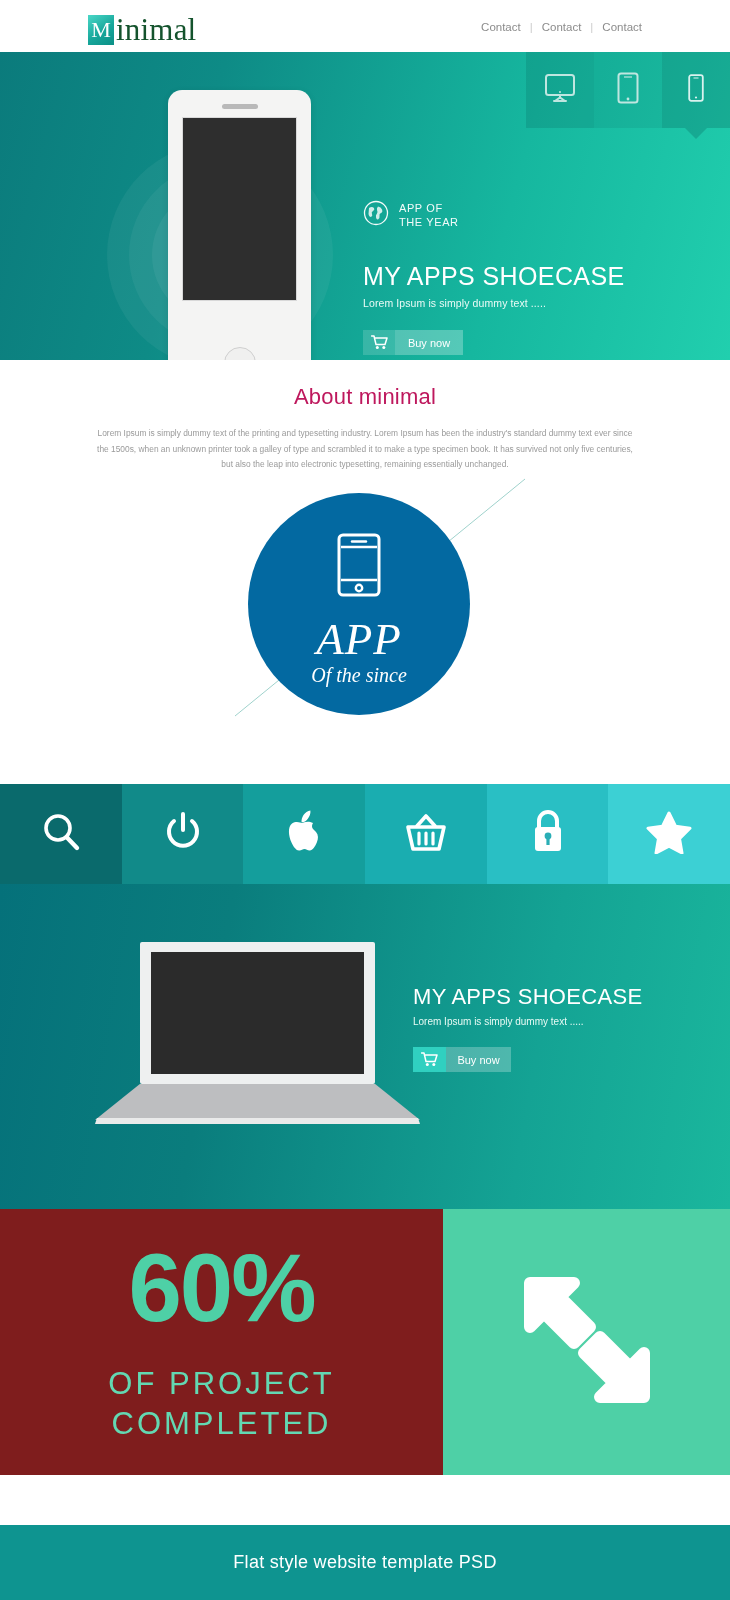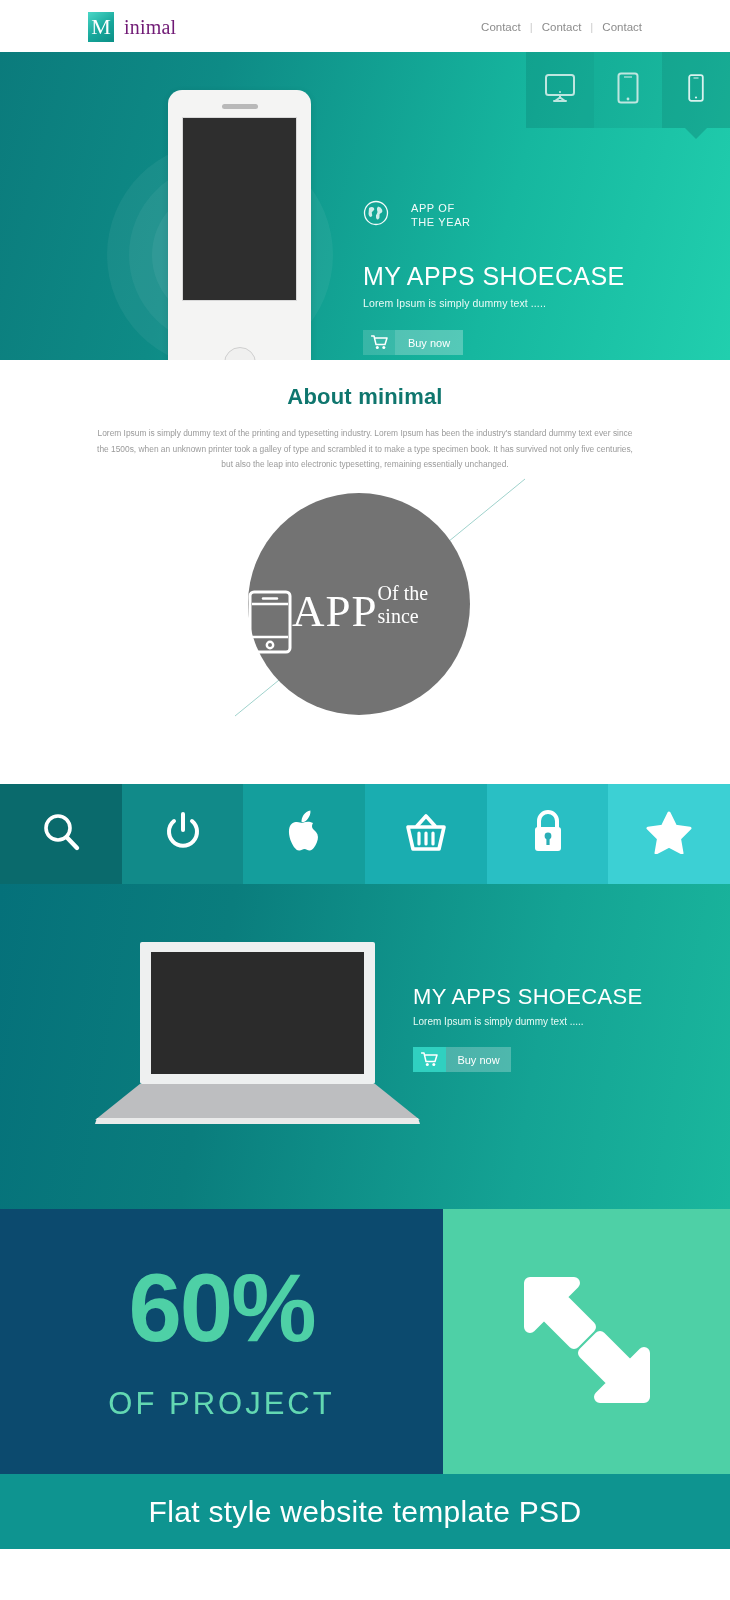"inimal" .logo-text { color: #701a75 -> #14532d; font-size: 20px -> 31px; margin-left: 10px -> 2px }
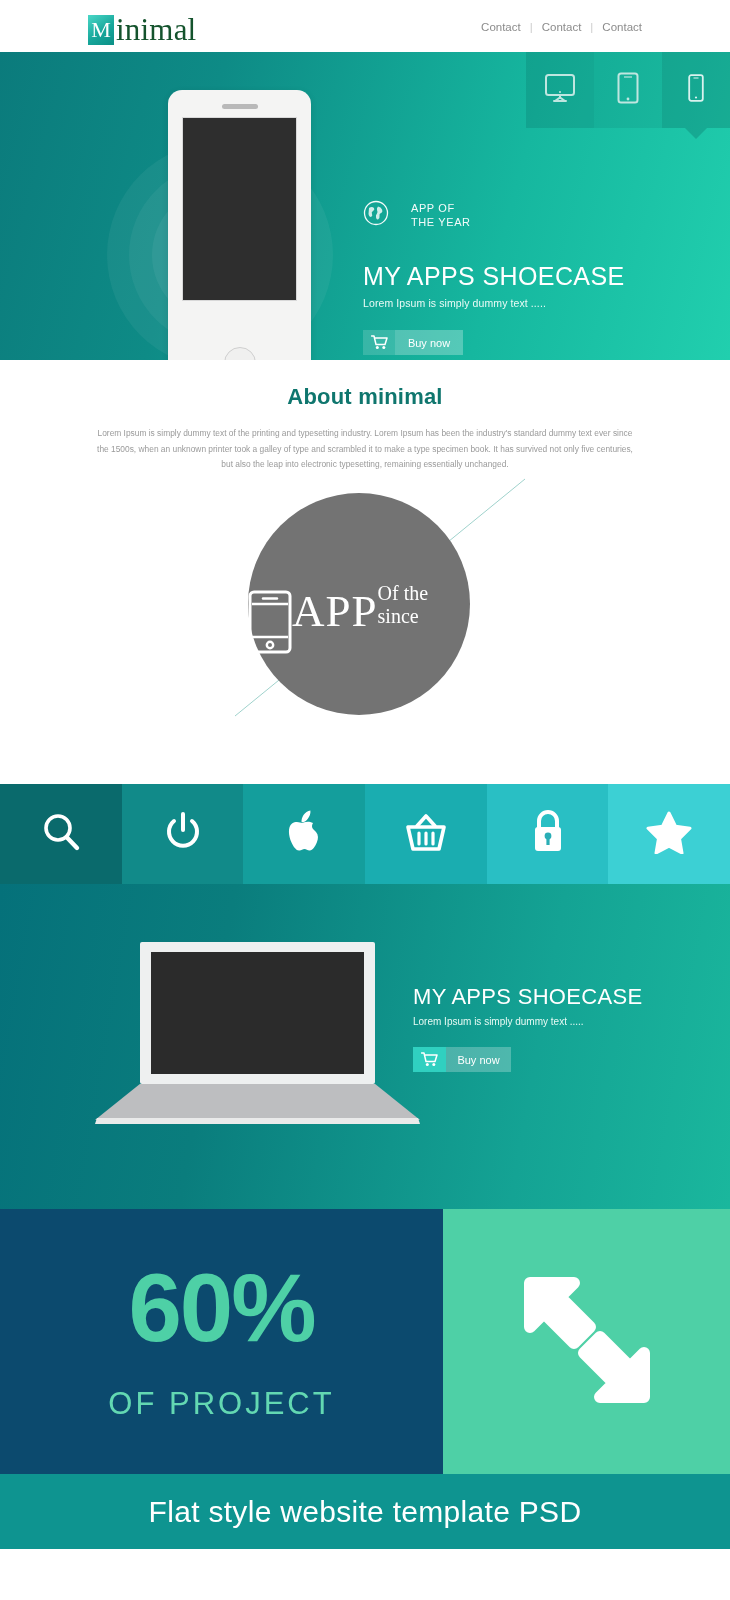"APP OF" .aoty-text { margin-left: 22px -> 10px }
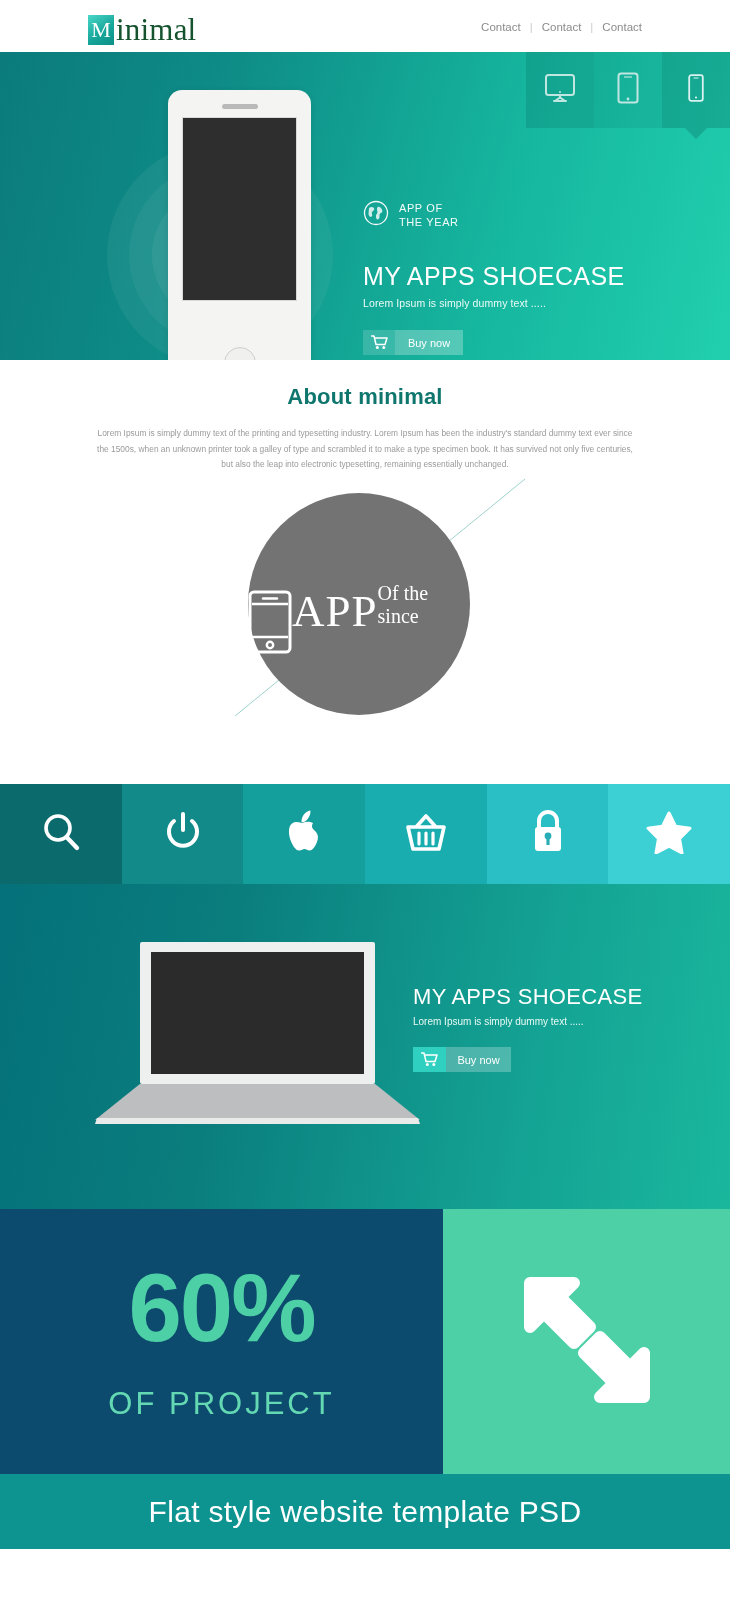"About minimal" .about-title { color: #0f766e -> #be185d; font-weight: 700 -> 400 }
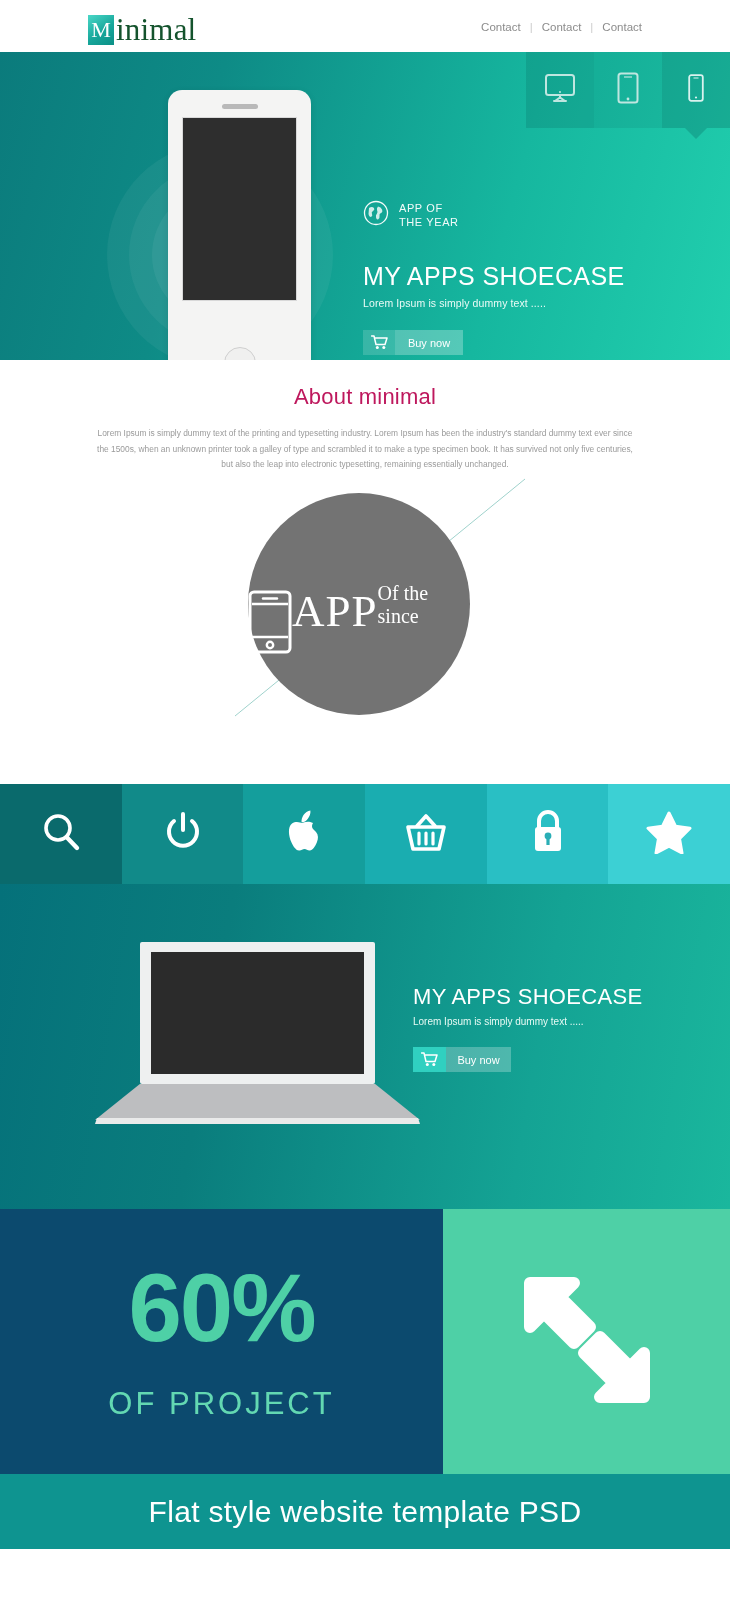"APP" .badge-circle { background: #737373 -> #0369a1; flex-direction: row -> column; font-style: none -> italic }
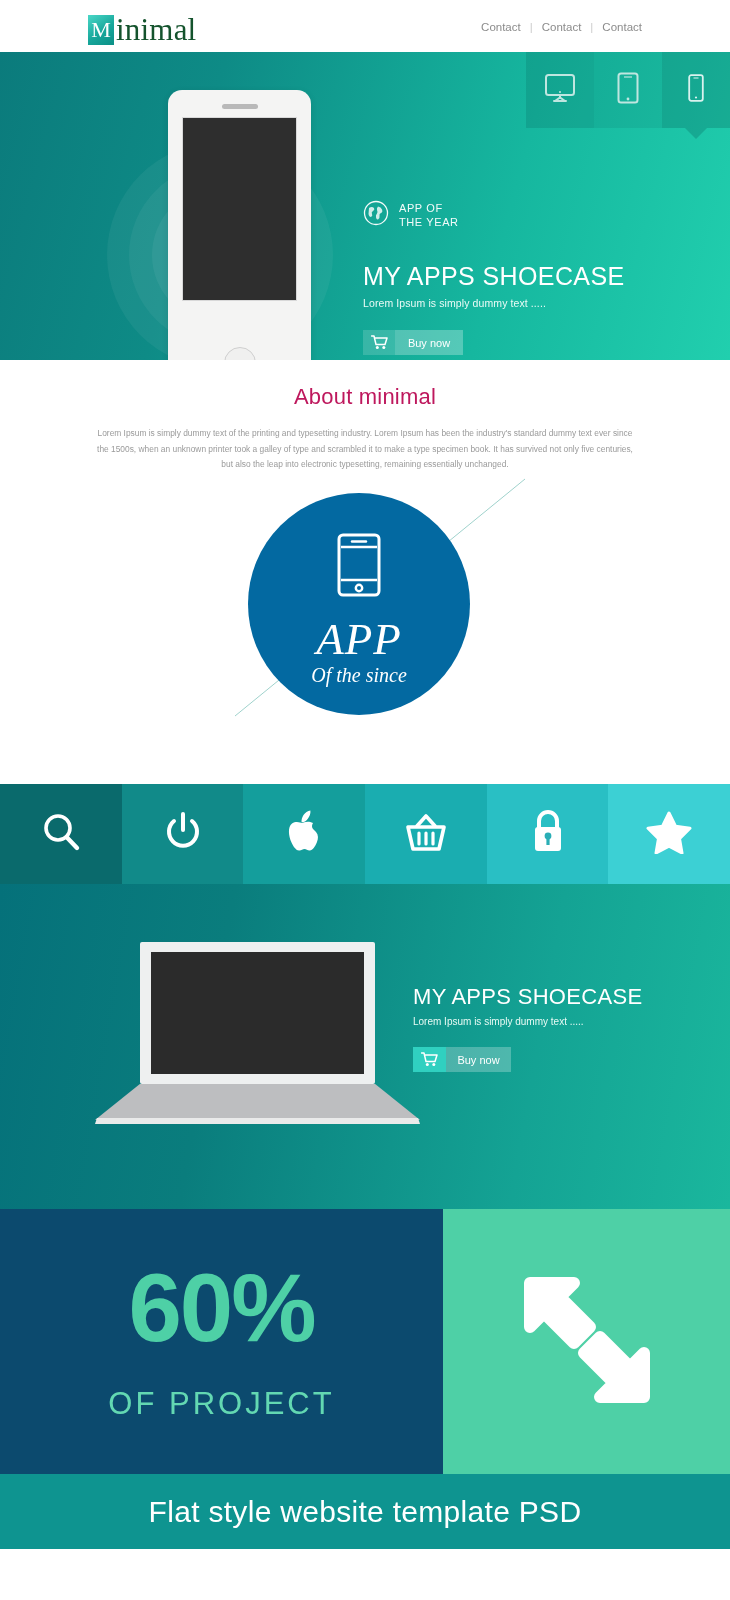"60%" .stats { background: #0c4a6e -> #7f1d1d }
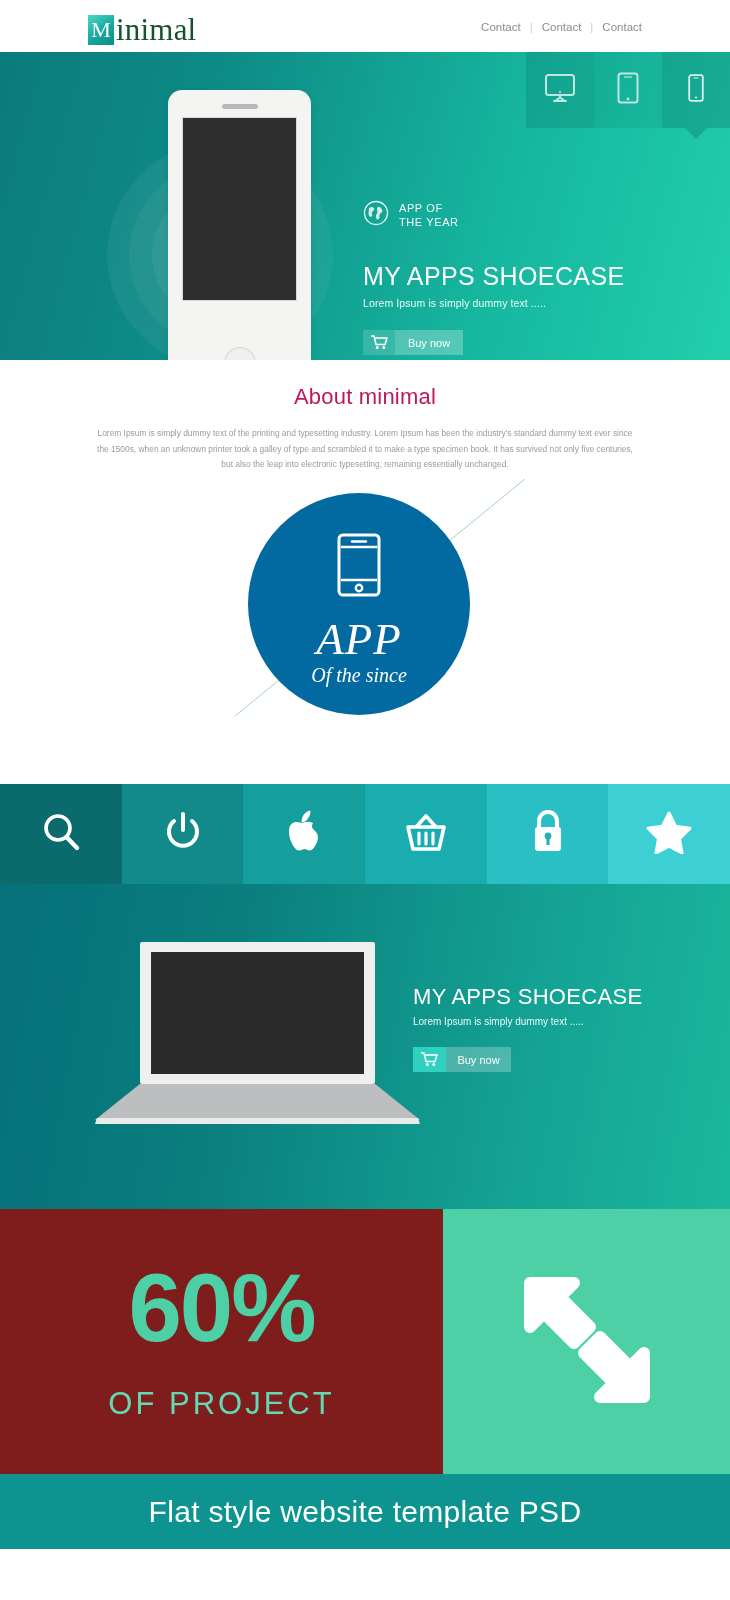"COMPLETED" div.pct-l2 { html: none -> <div>COMPLETED</div> }
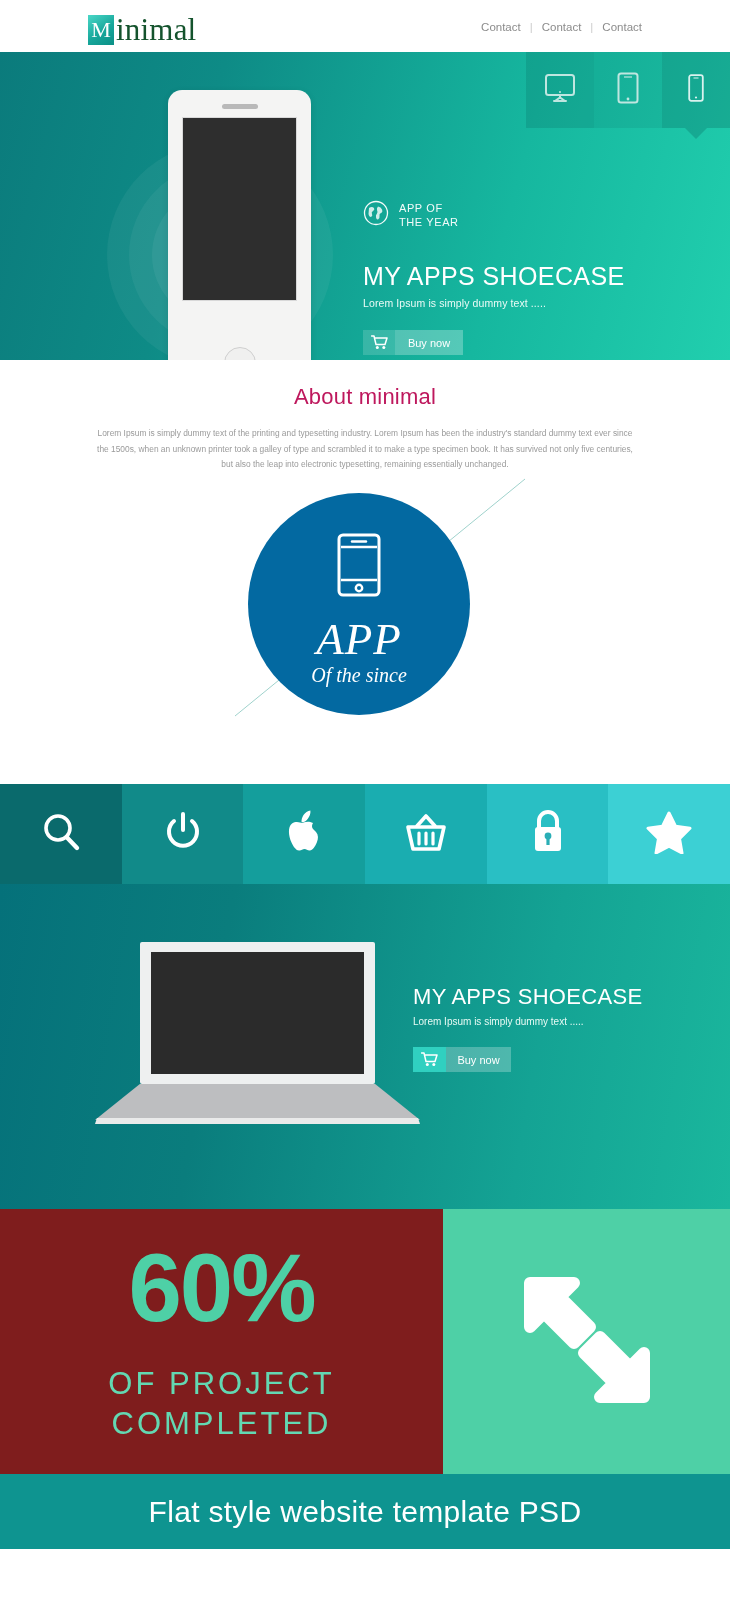"Flat style website template PSD" .ribbon { font-size: 30px -> 18px; top: 1474px -> 1525px }
